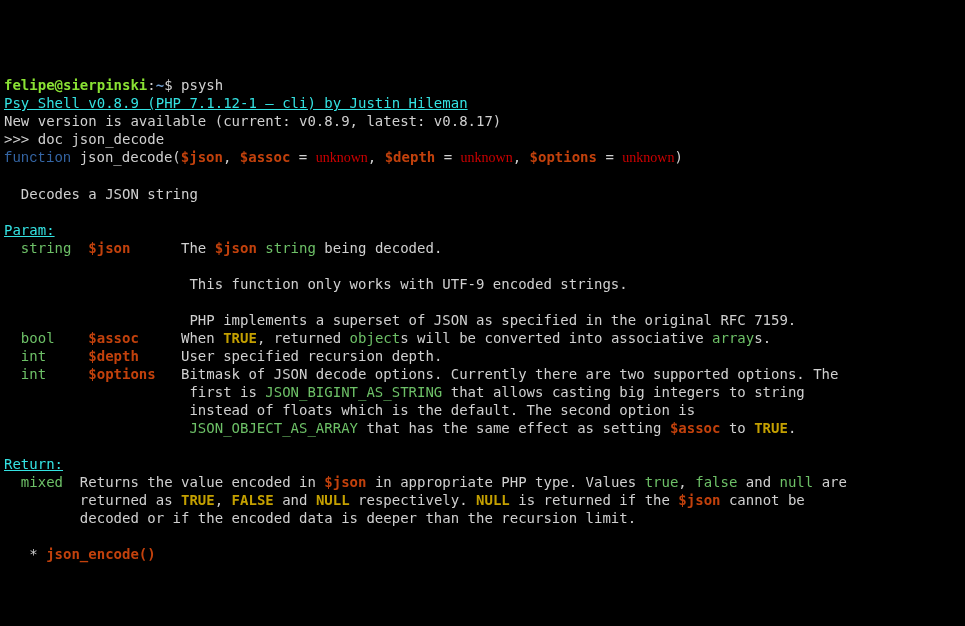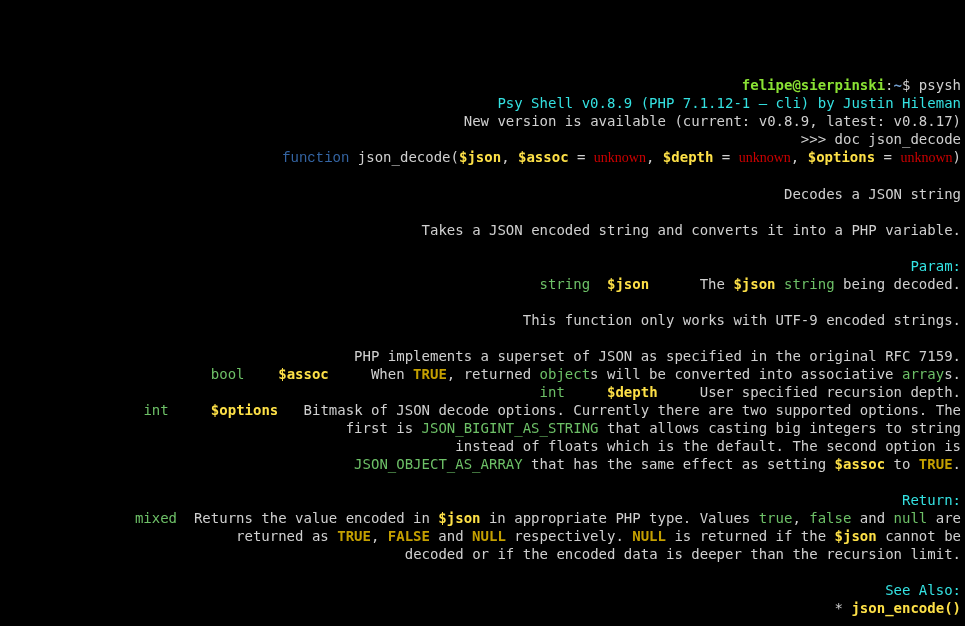"felipe@sierpinski:~$ psysh" .line { text-align: right -> none }
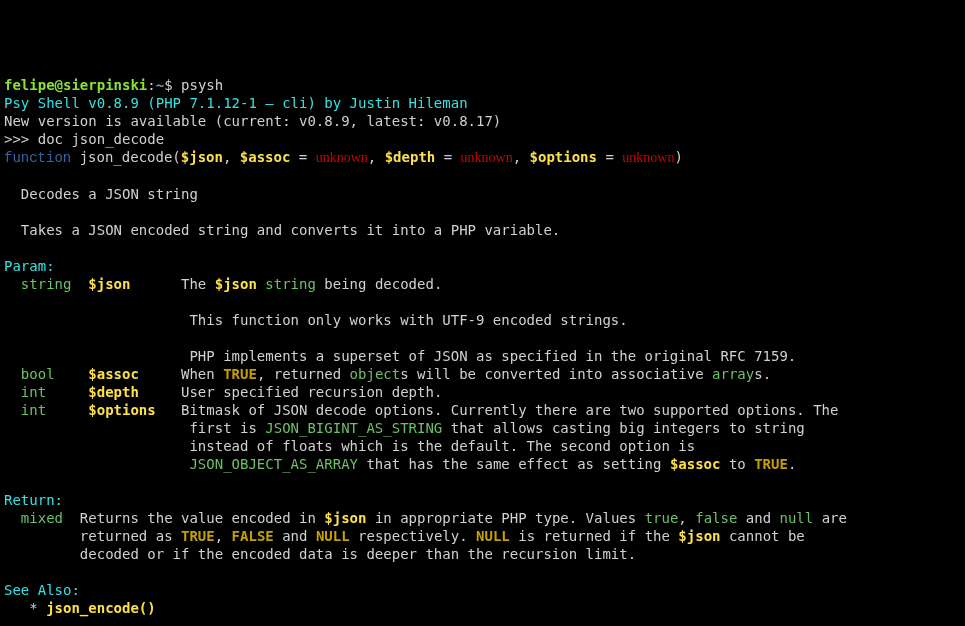"Psy Shell v0.8.9 (PHP 7.1.12-1" .cyan { text-decoration: none -> underline }
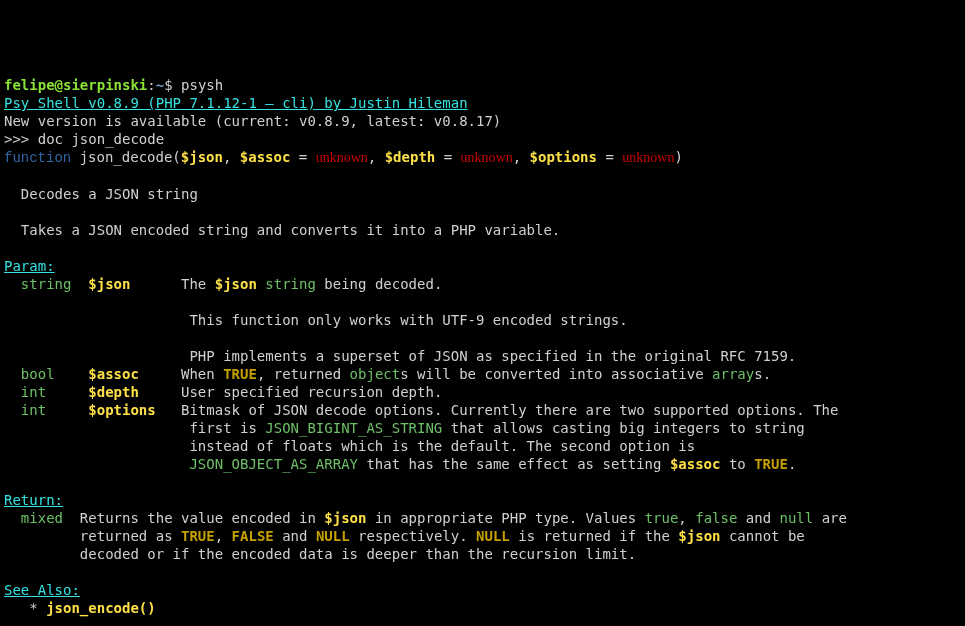"$json" .bold { color: #fde047 -> #c2410c }
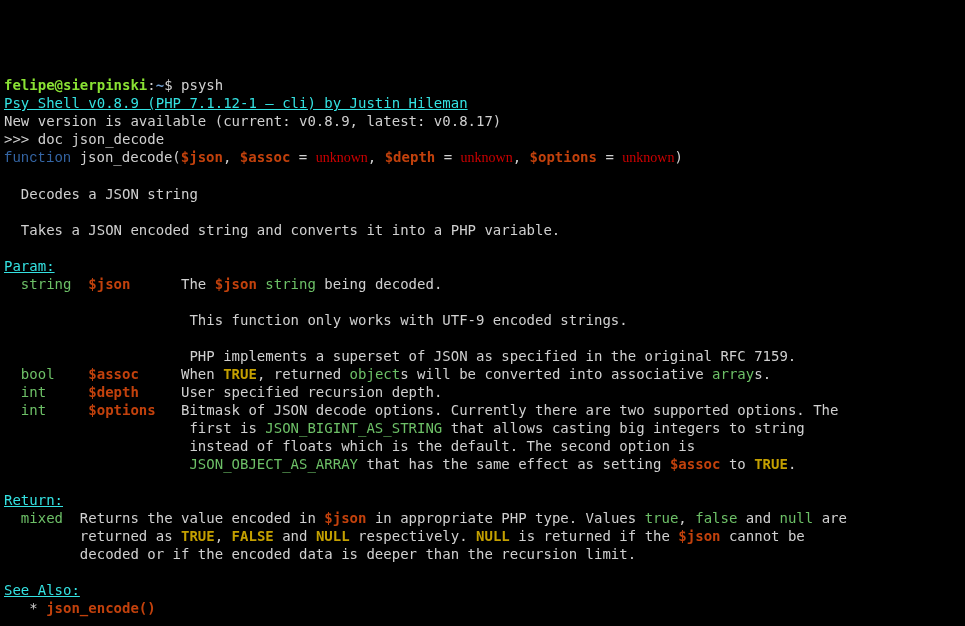"Takes a JSON encoded string" span.line { html: <span> Takes a JSON encoded string and converts it into a PHP variable.</span> -> none }
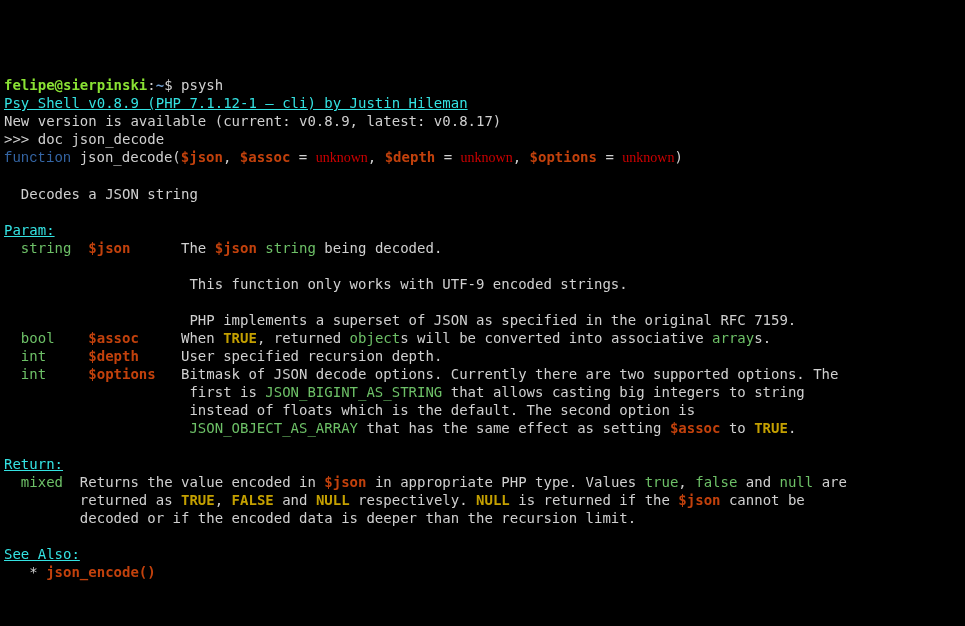"See Also:" span.line { html: <span>See Also:</span> -> none }
